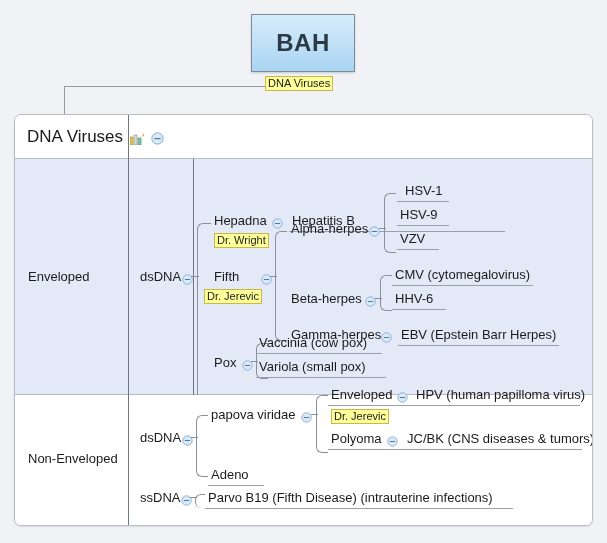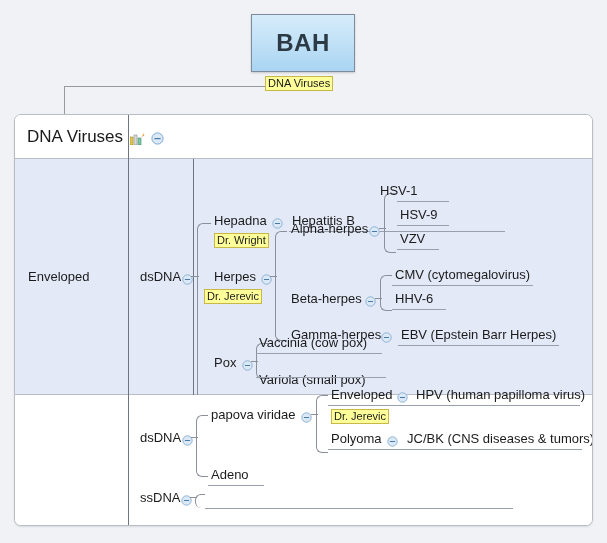"HSV-1" div.leaf { left: 365px -> 390px }
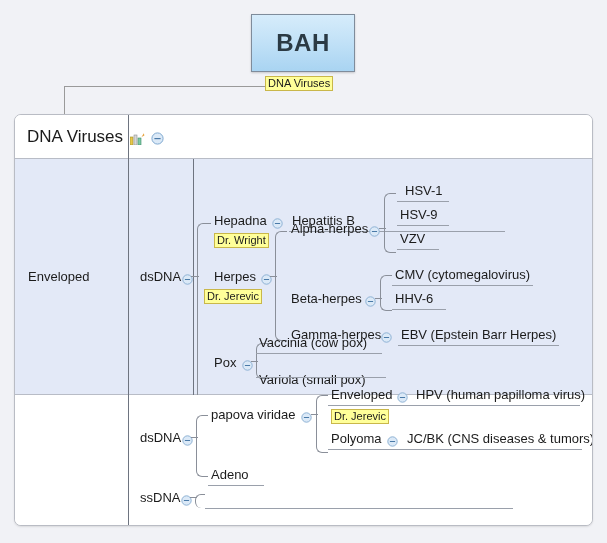"Herpes" div.node-label { text: Herpes -> Fifth }
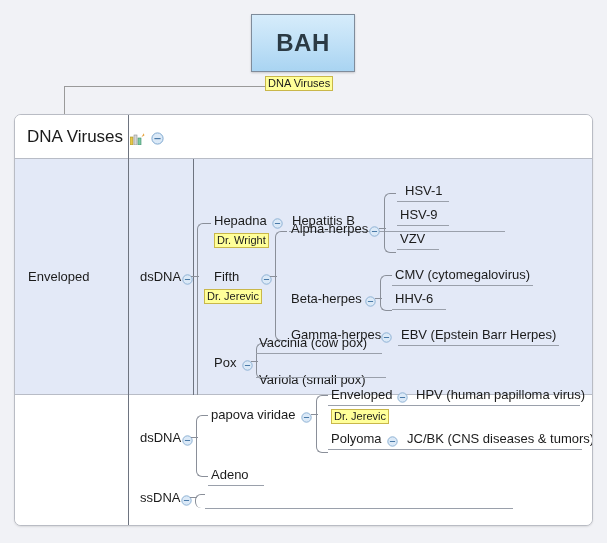"Variola (small pox)" div.leaf { margin-top: 13px -> none }
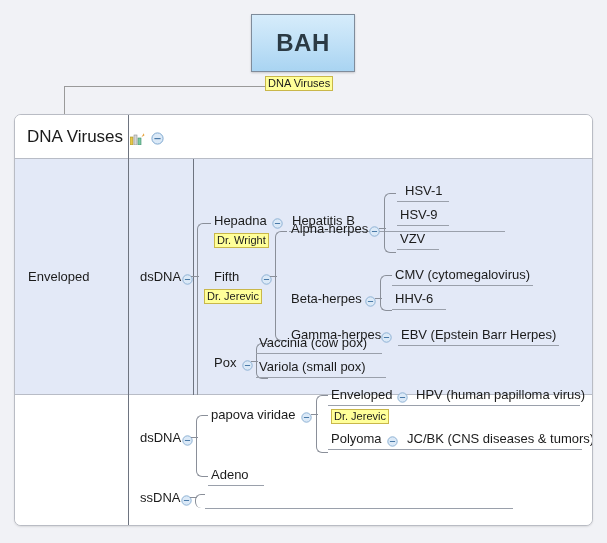"Non-Enveloped" div.cat-label { html: none -> <div>Non-Enveloped</div> }
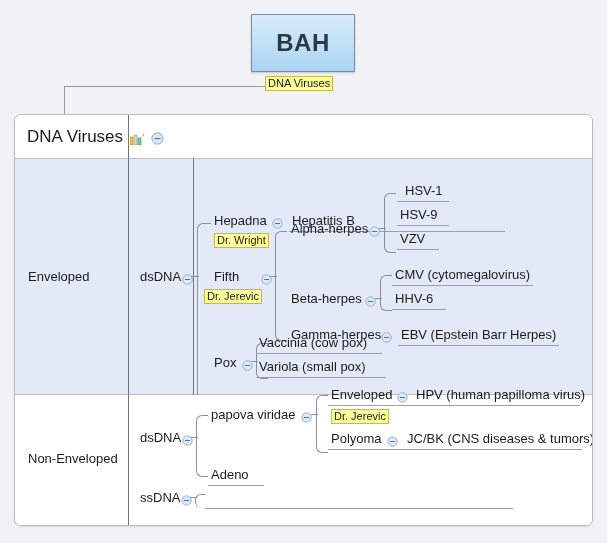"Parvo B19 (Fifth Disease) (intrauterine" div.leaf { html: none -> <div>Parvo B19 (Fifth Disease) (intrauterine infections)</div> }
